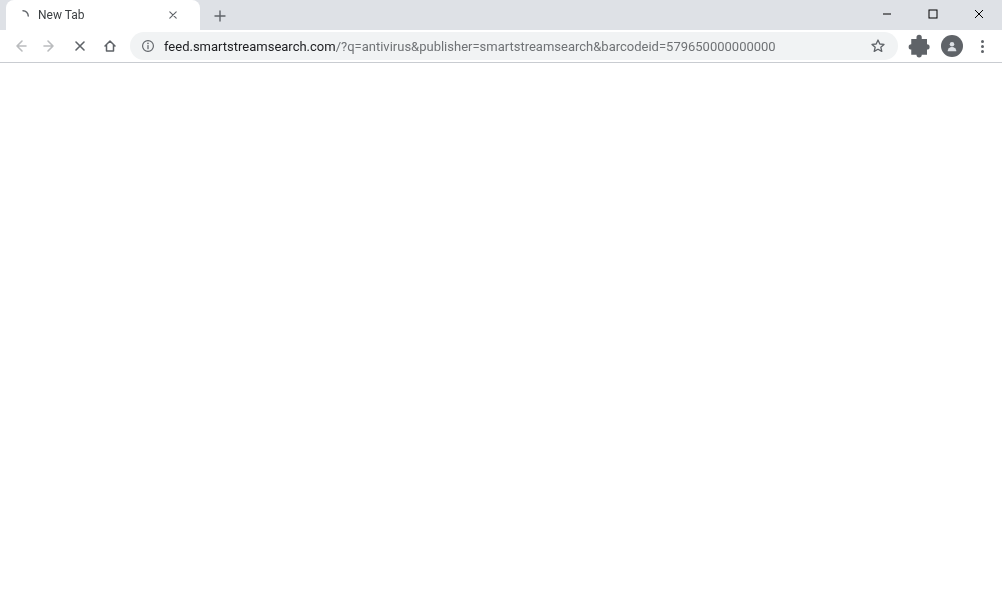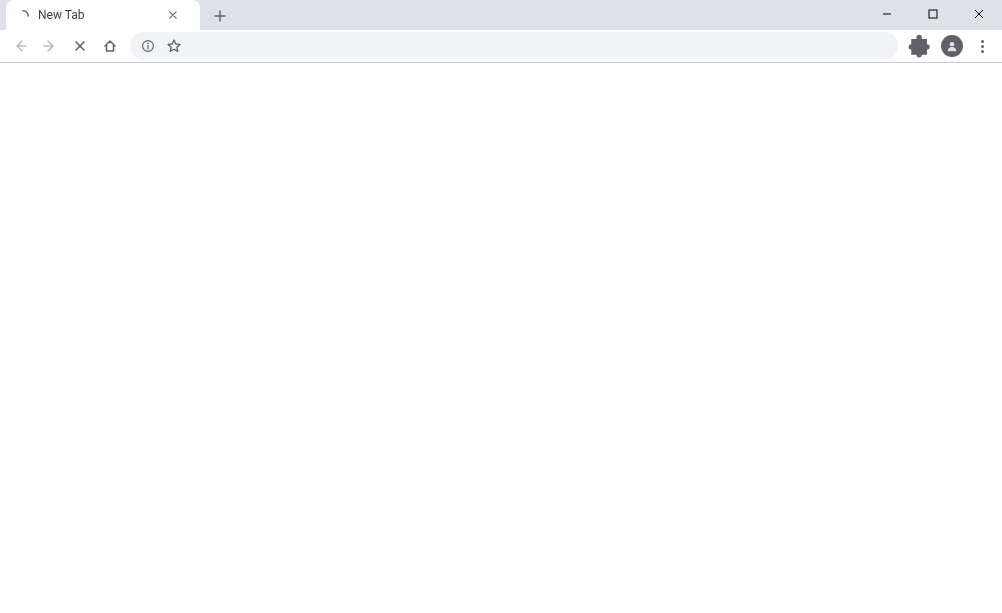"feed.smartstreamsearch.com/?q=antivirus&" span.url-text { html: none -> <span> <span>feed.smartstreamsearch.com</span><span>/?q=antivirus&amp;publisher=smartstreamsearch&amp;barcodeid=579650000000000</span> </span> }
